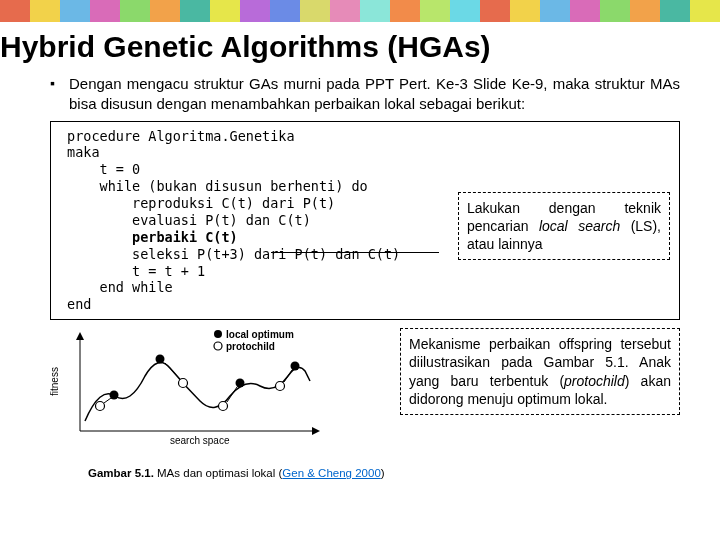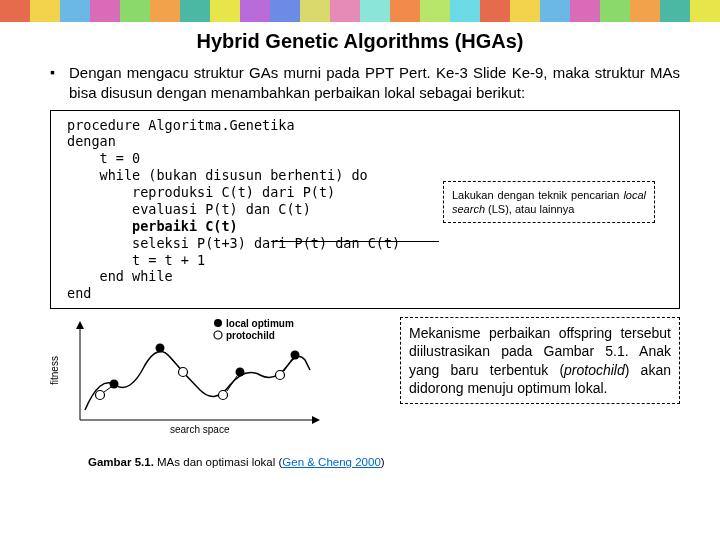"Hybrid Genetic Algorithms (HGAs)" .title { font-size: 20px -> 30px; text-align: center -> left }
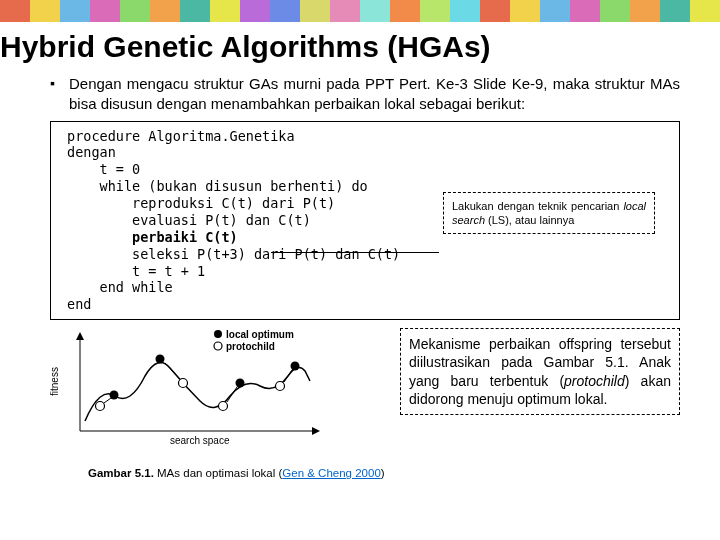"dengan" pre { text: dengan -> maka }
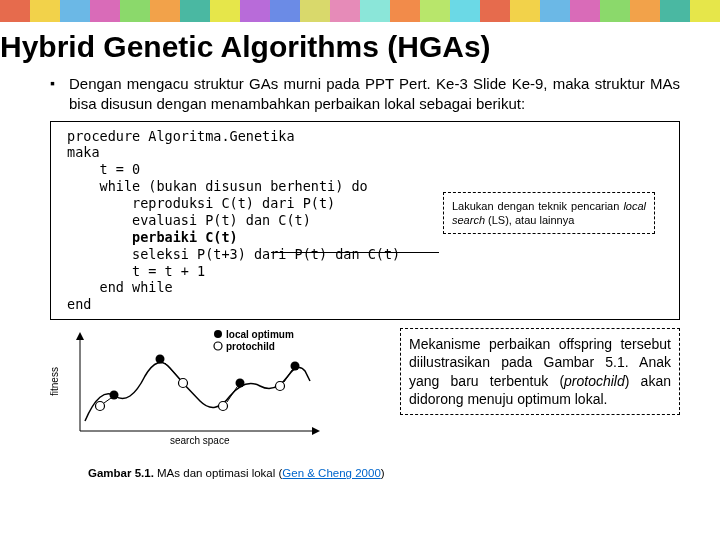"Lakukan dengan teknik pencarian local" .annotation { font-size: 11px -> 14px; right: 24px -> 9px }
